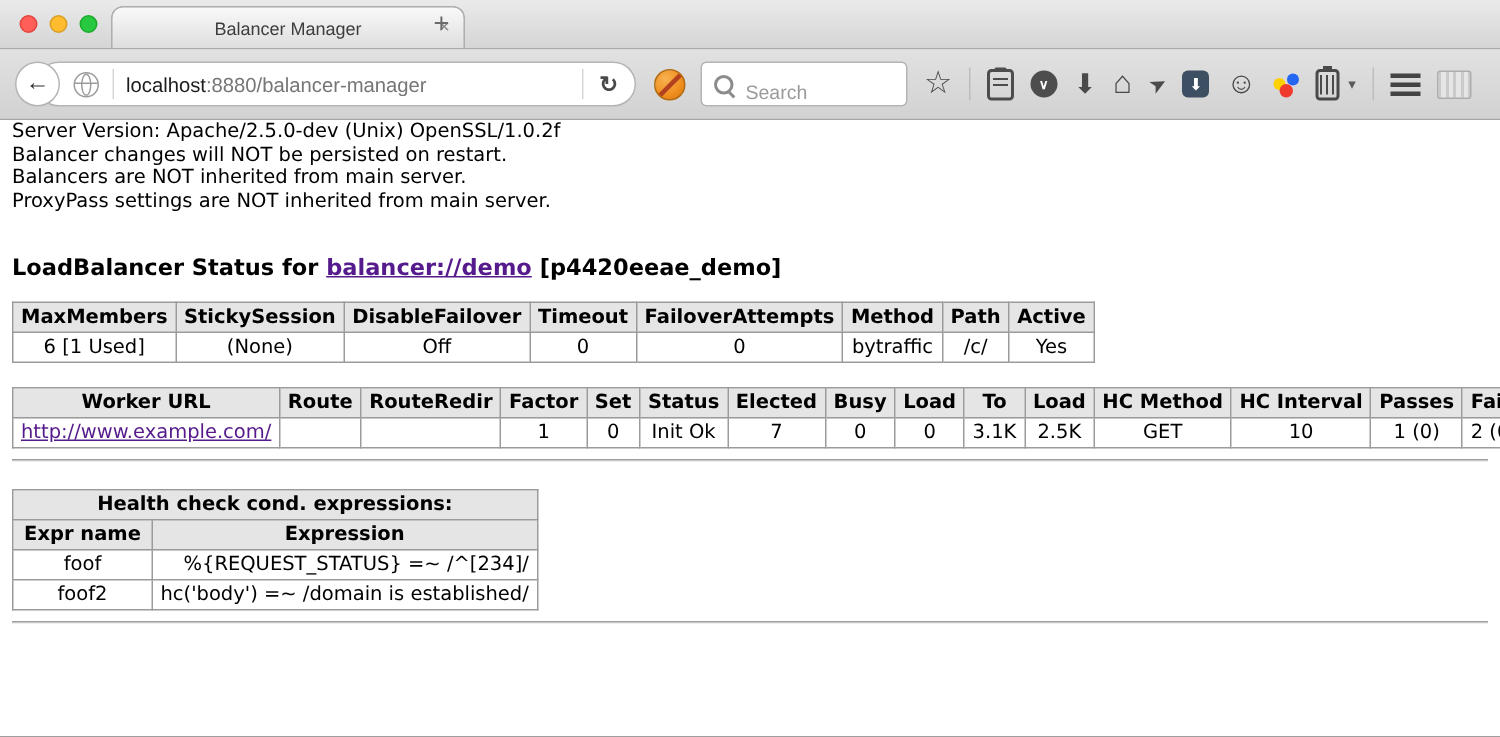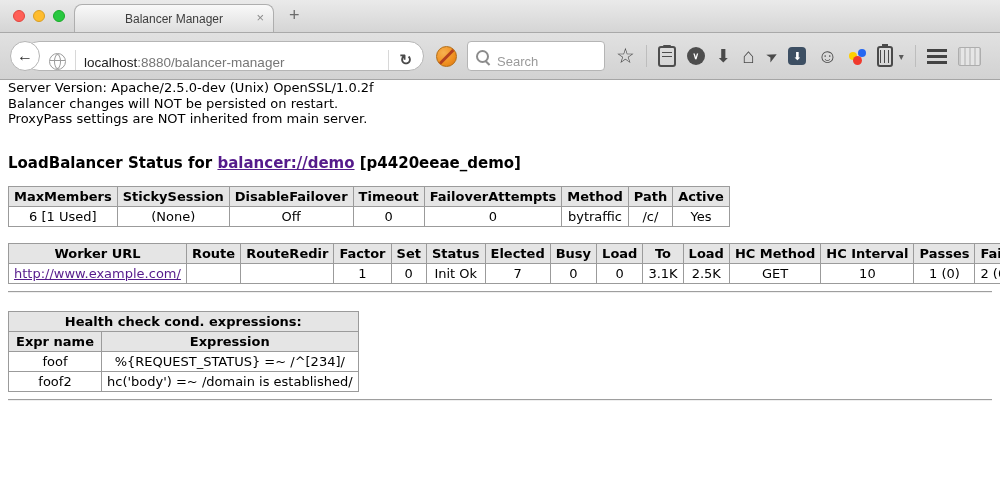"Balancer Manager" .tab { width: 200px -> 236px }
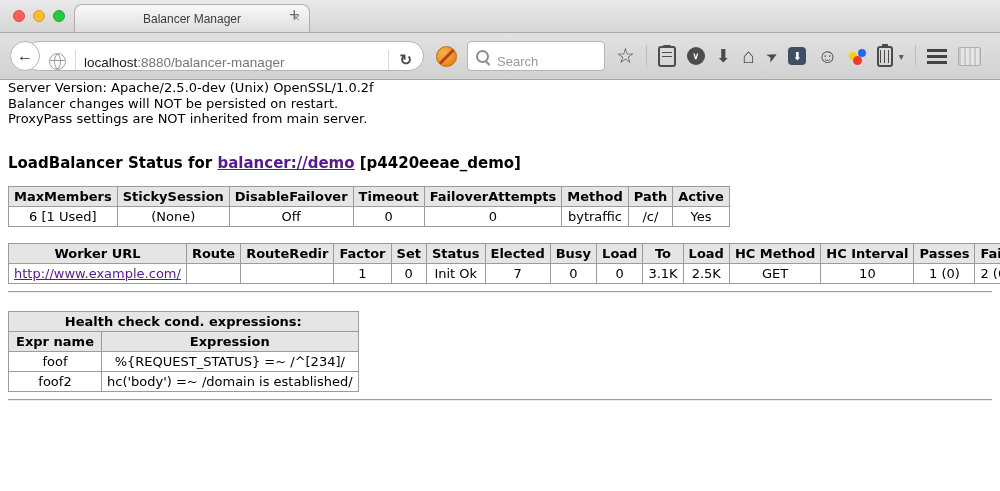"localhost:8880/balancer-manager" .urlbar { align-items: flex-end -> center }
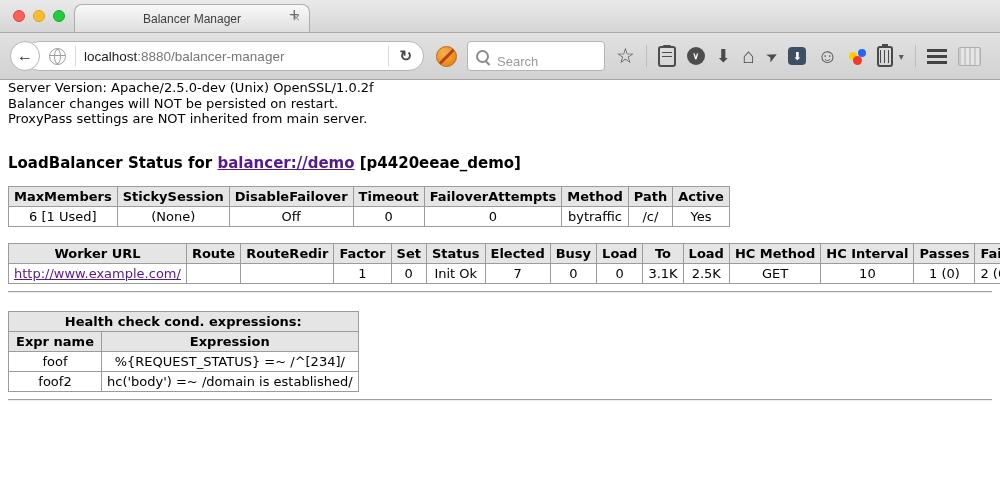"Balancers are NOT inherited from" div { html: none -> <div>Balancers are NOT inherited from main server.</div> }
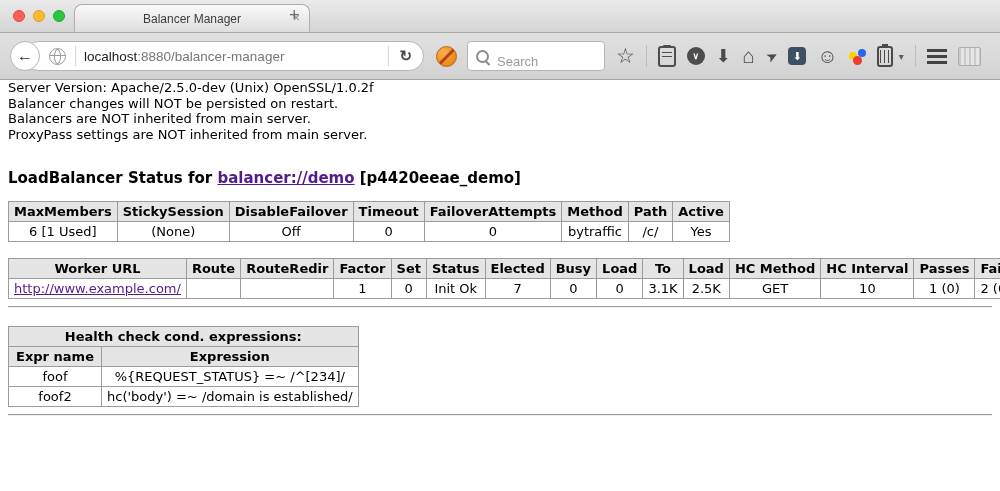"%{REQUEST_STATUS} =~ /^[234]/" .t3 td.expr { text-align: center -> right }
